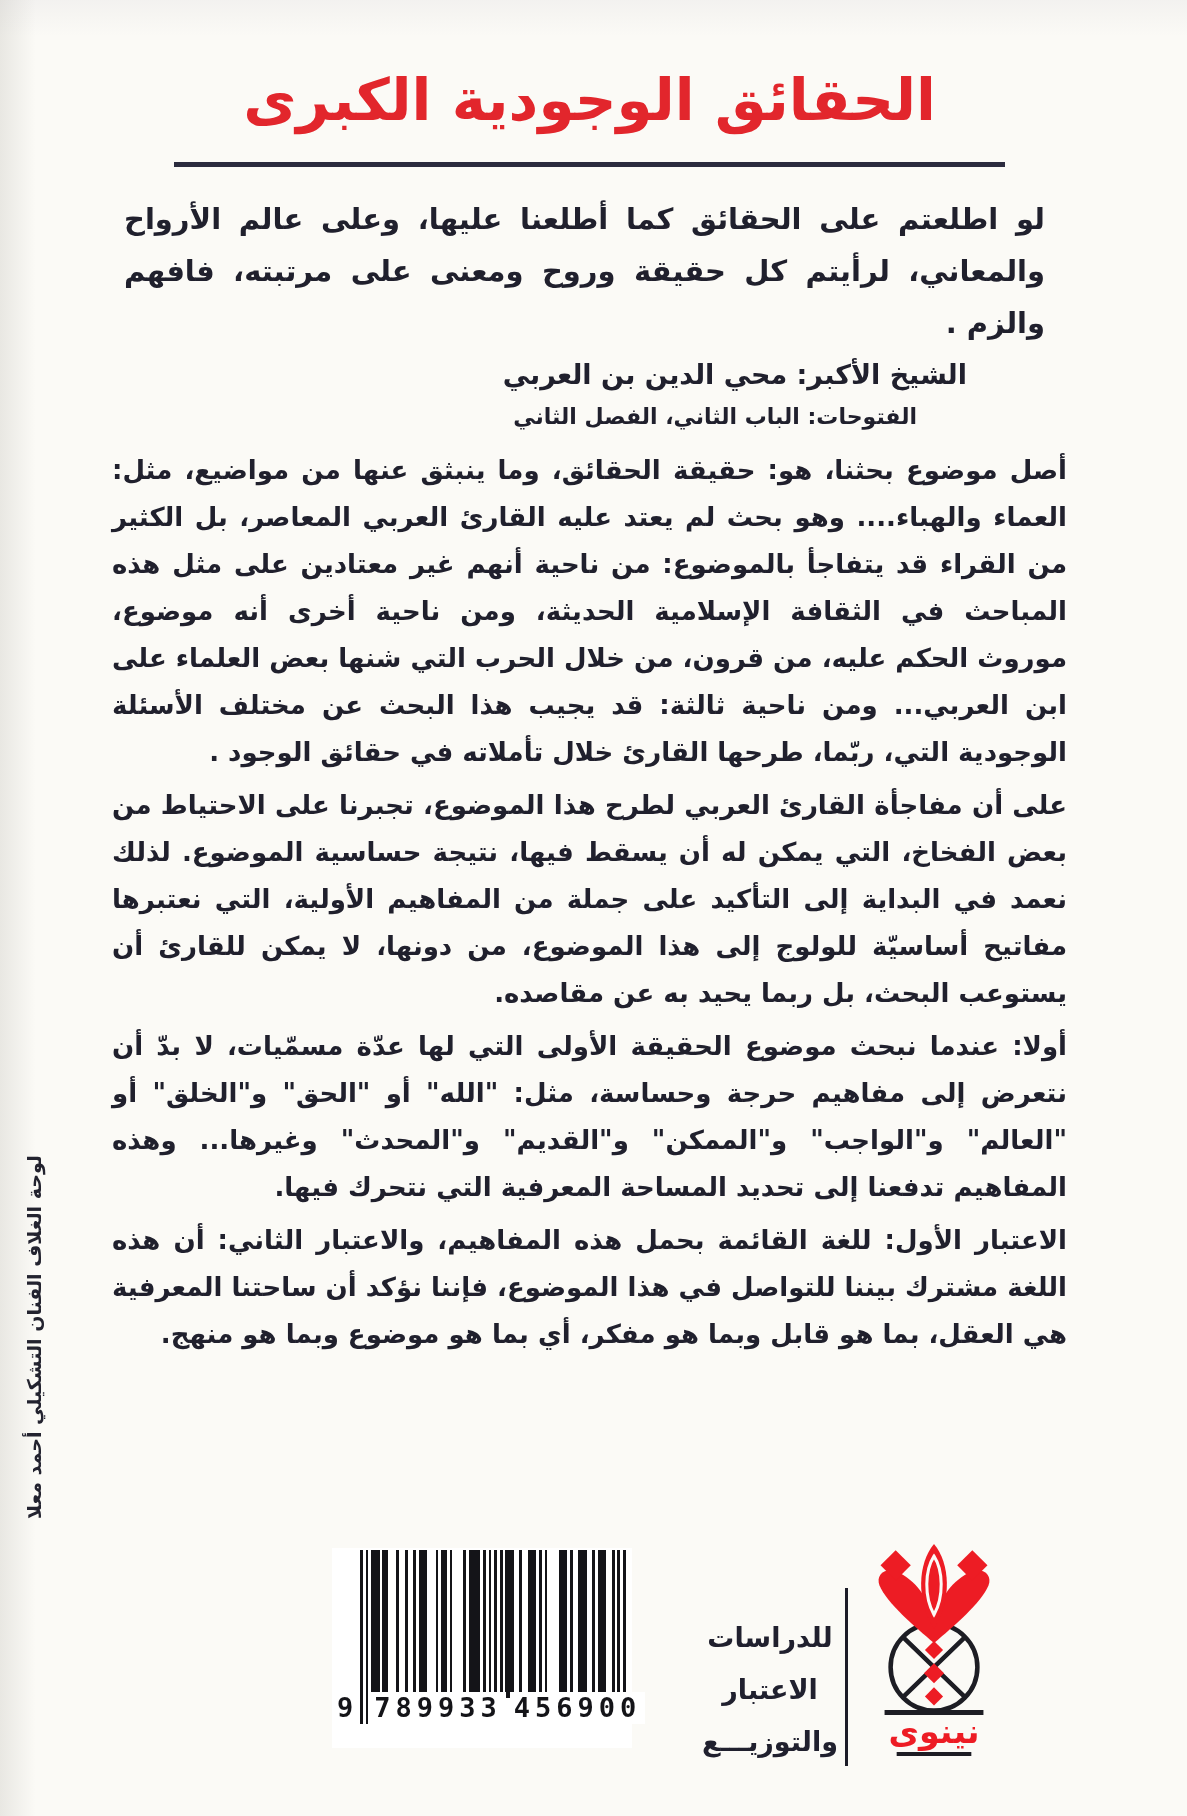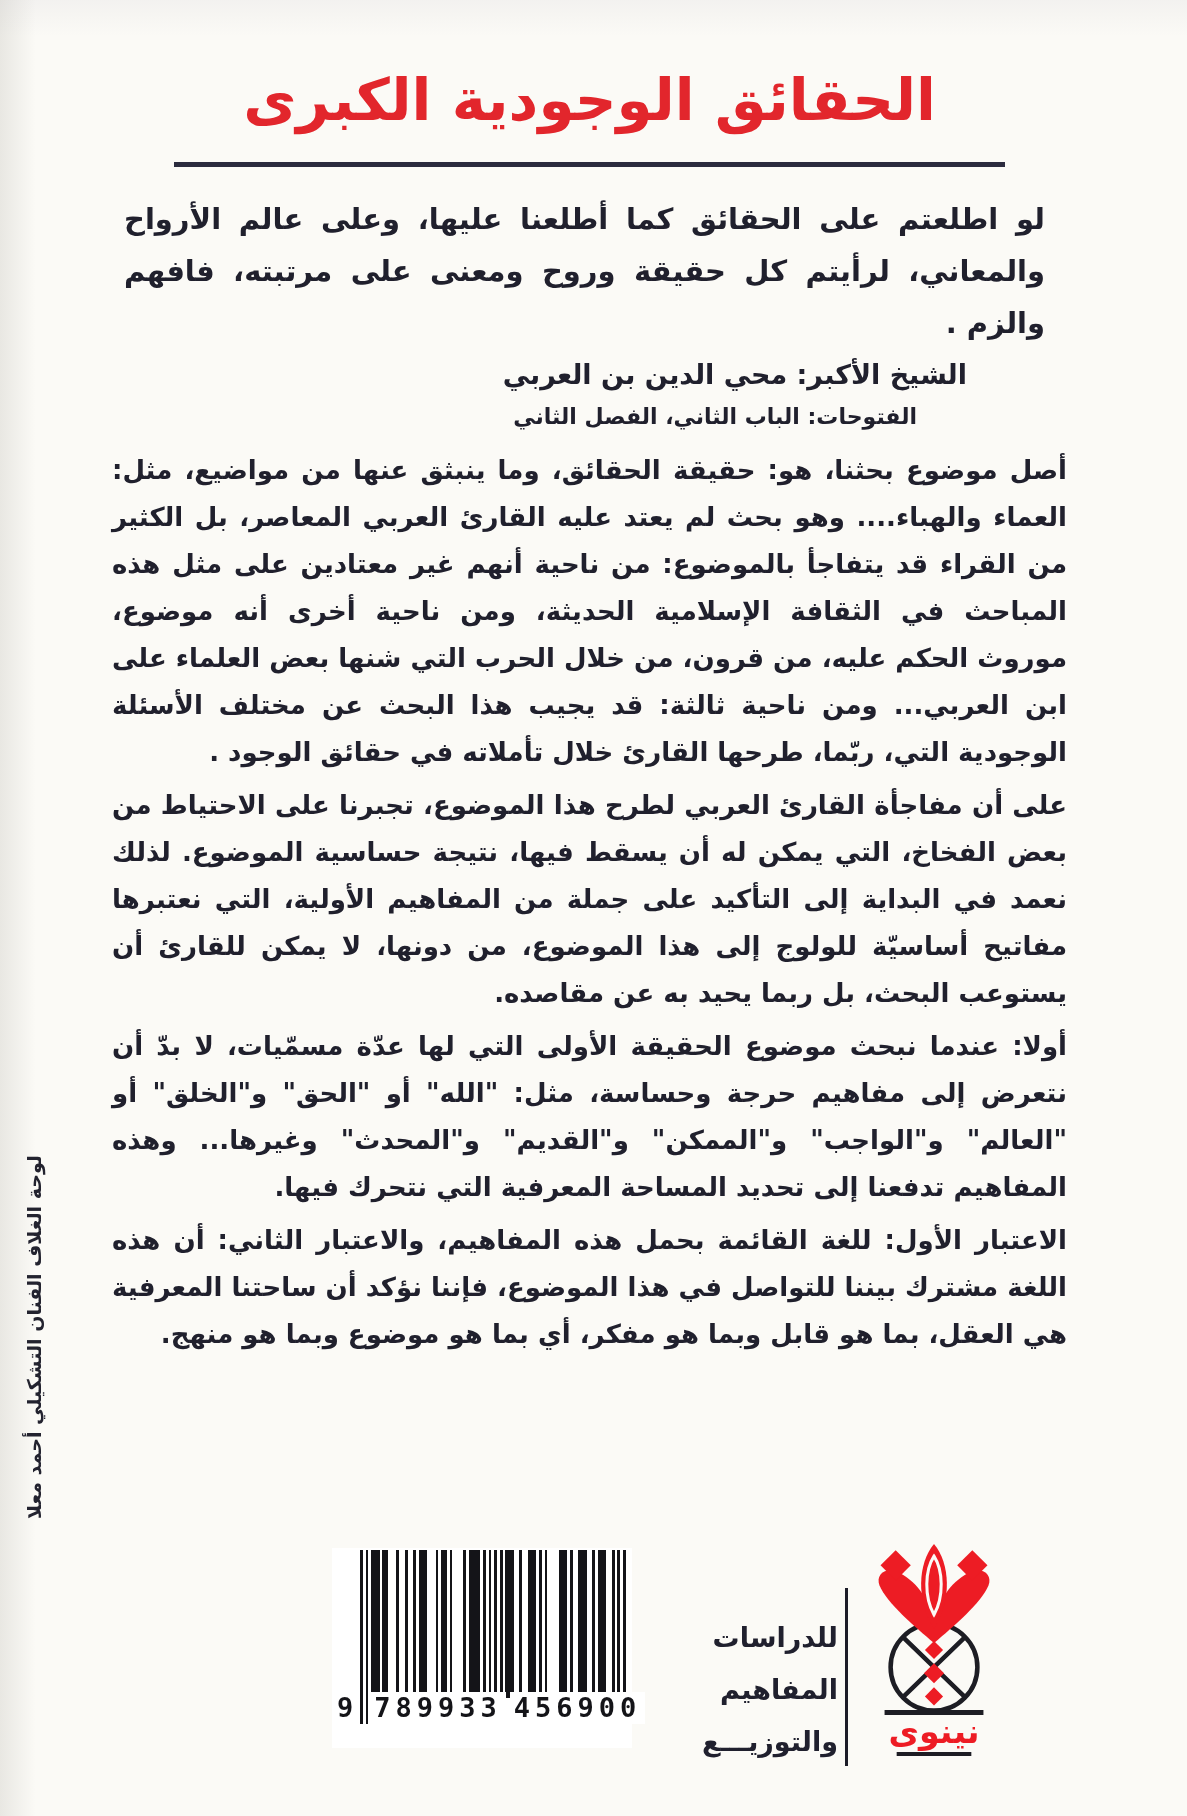"للدراسات" .tagline { text-align: right -> center }
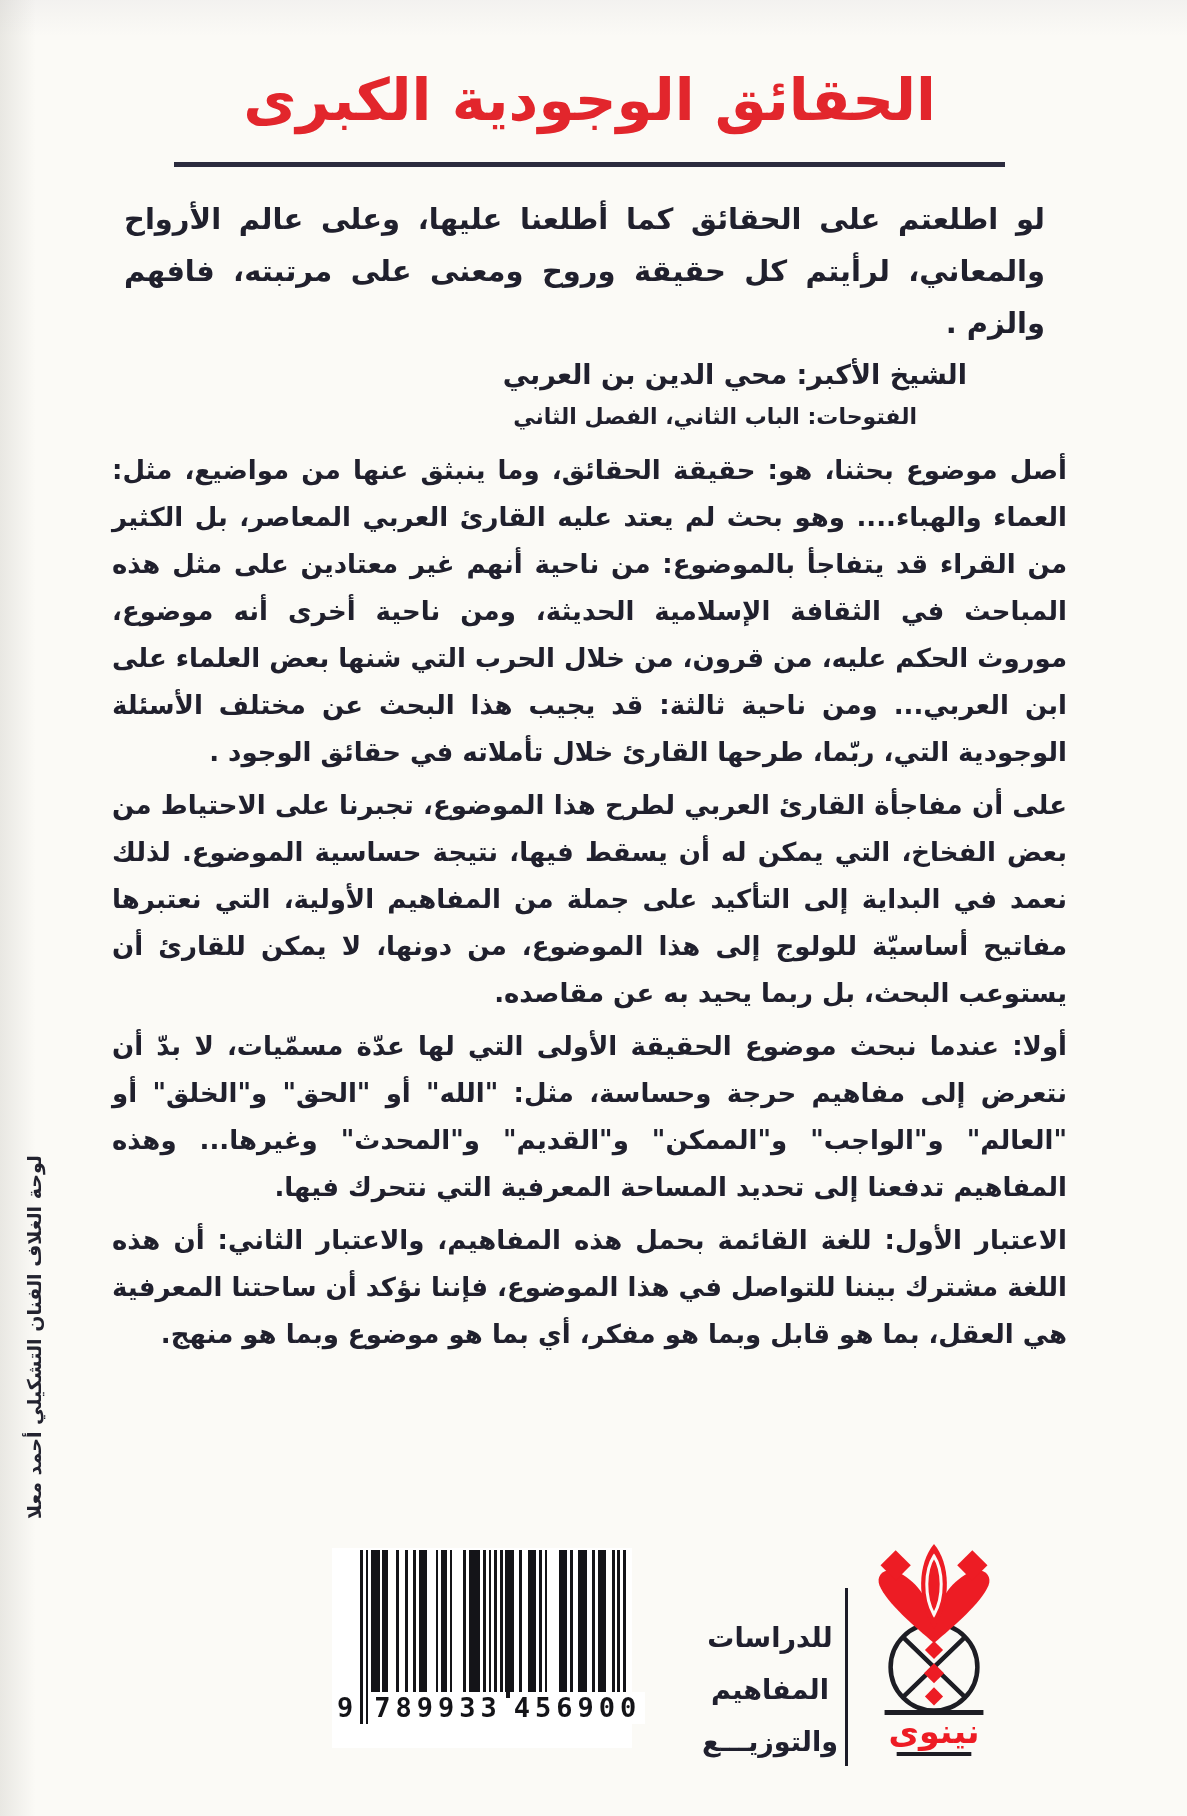"المفاهيم" div { text: المفاهيم -> الاعتبار }
